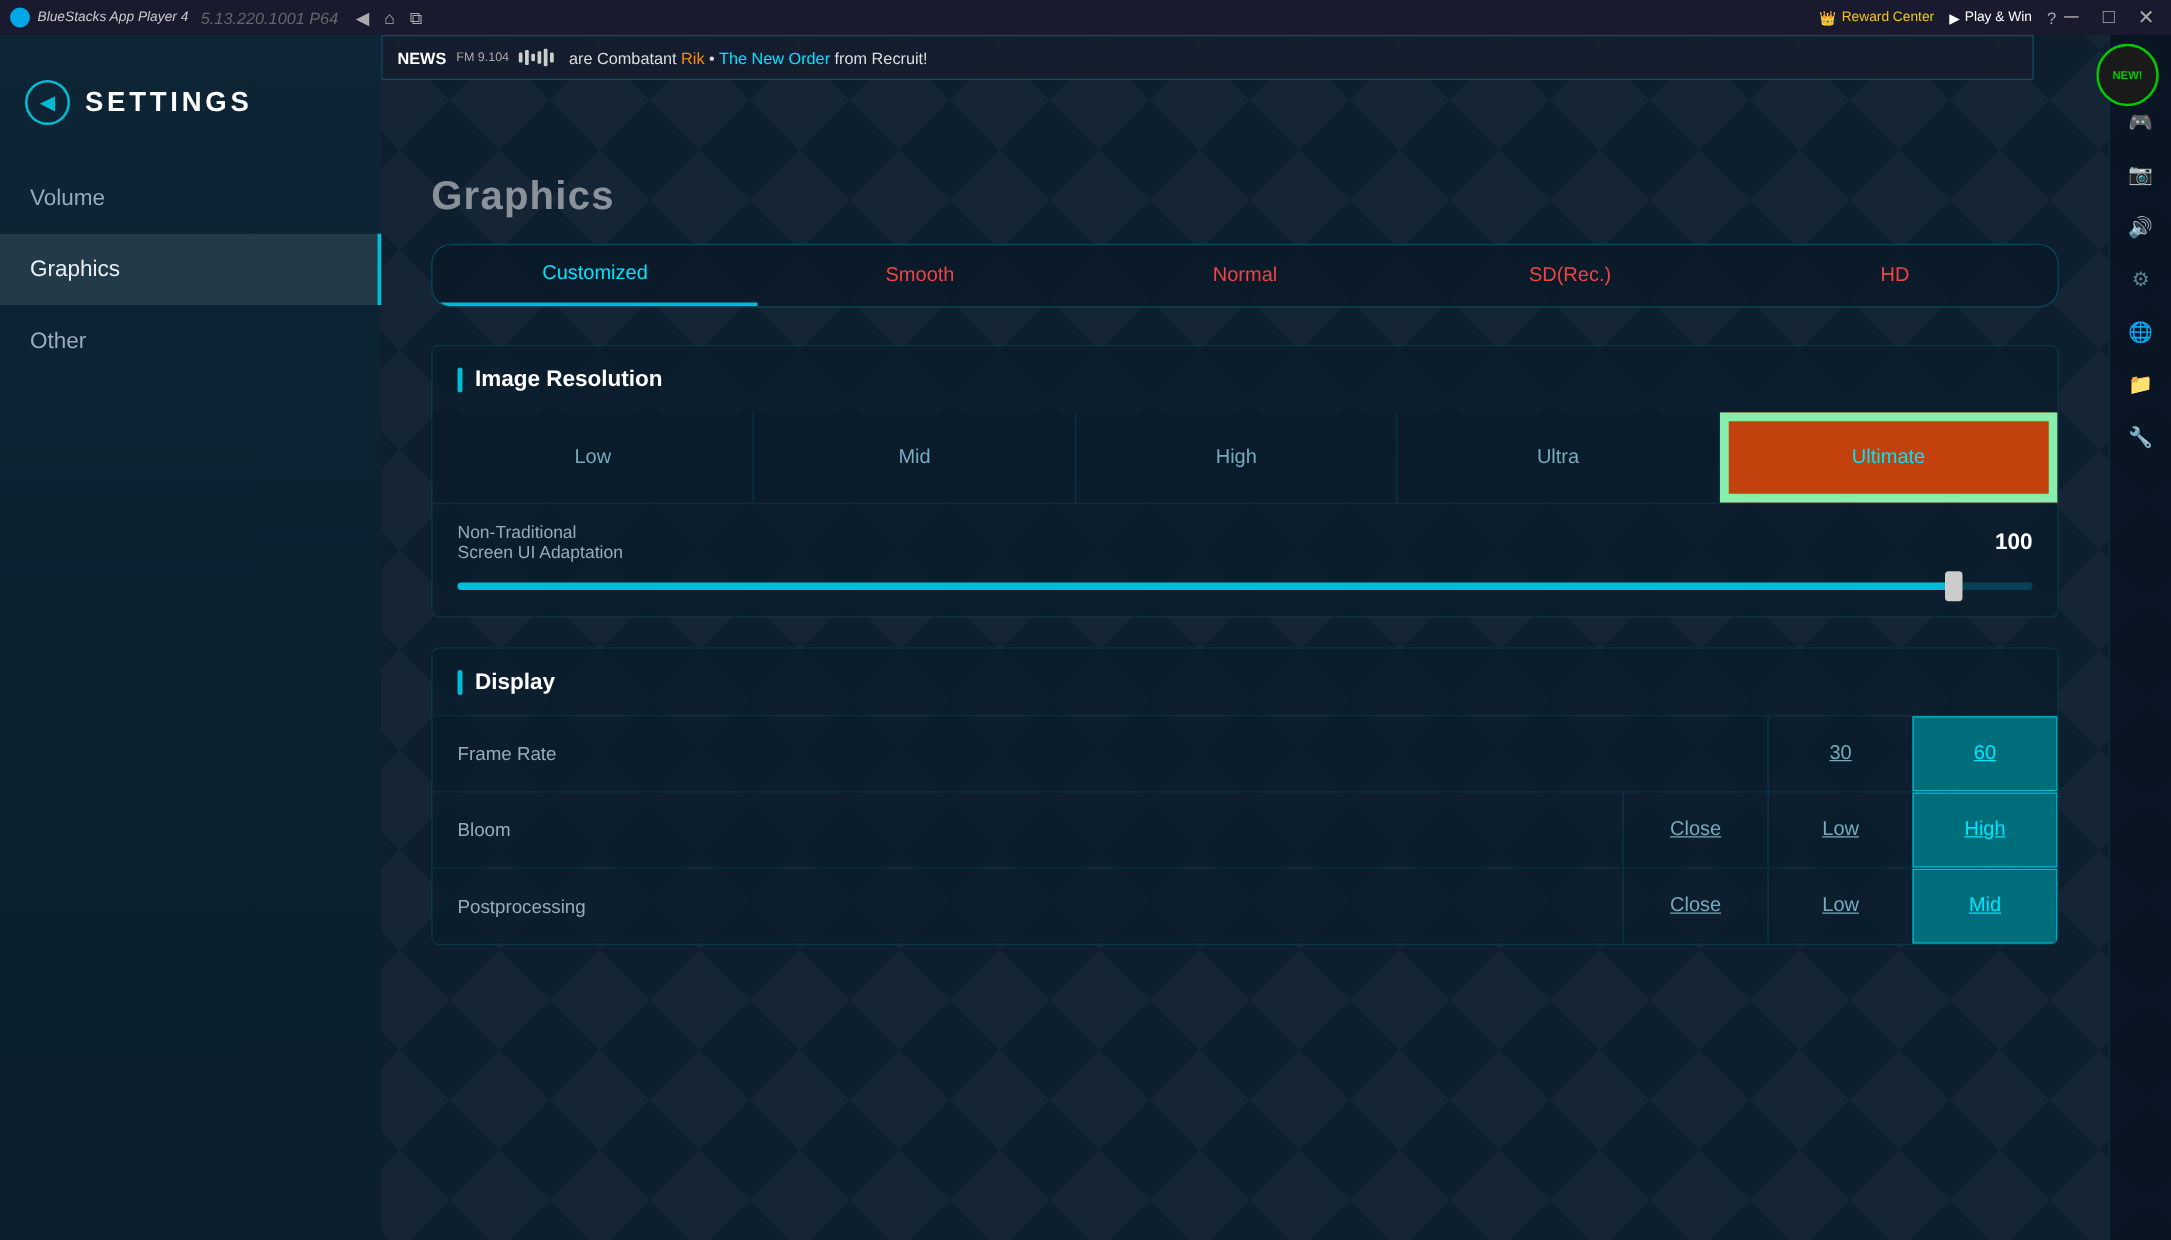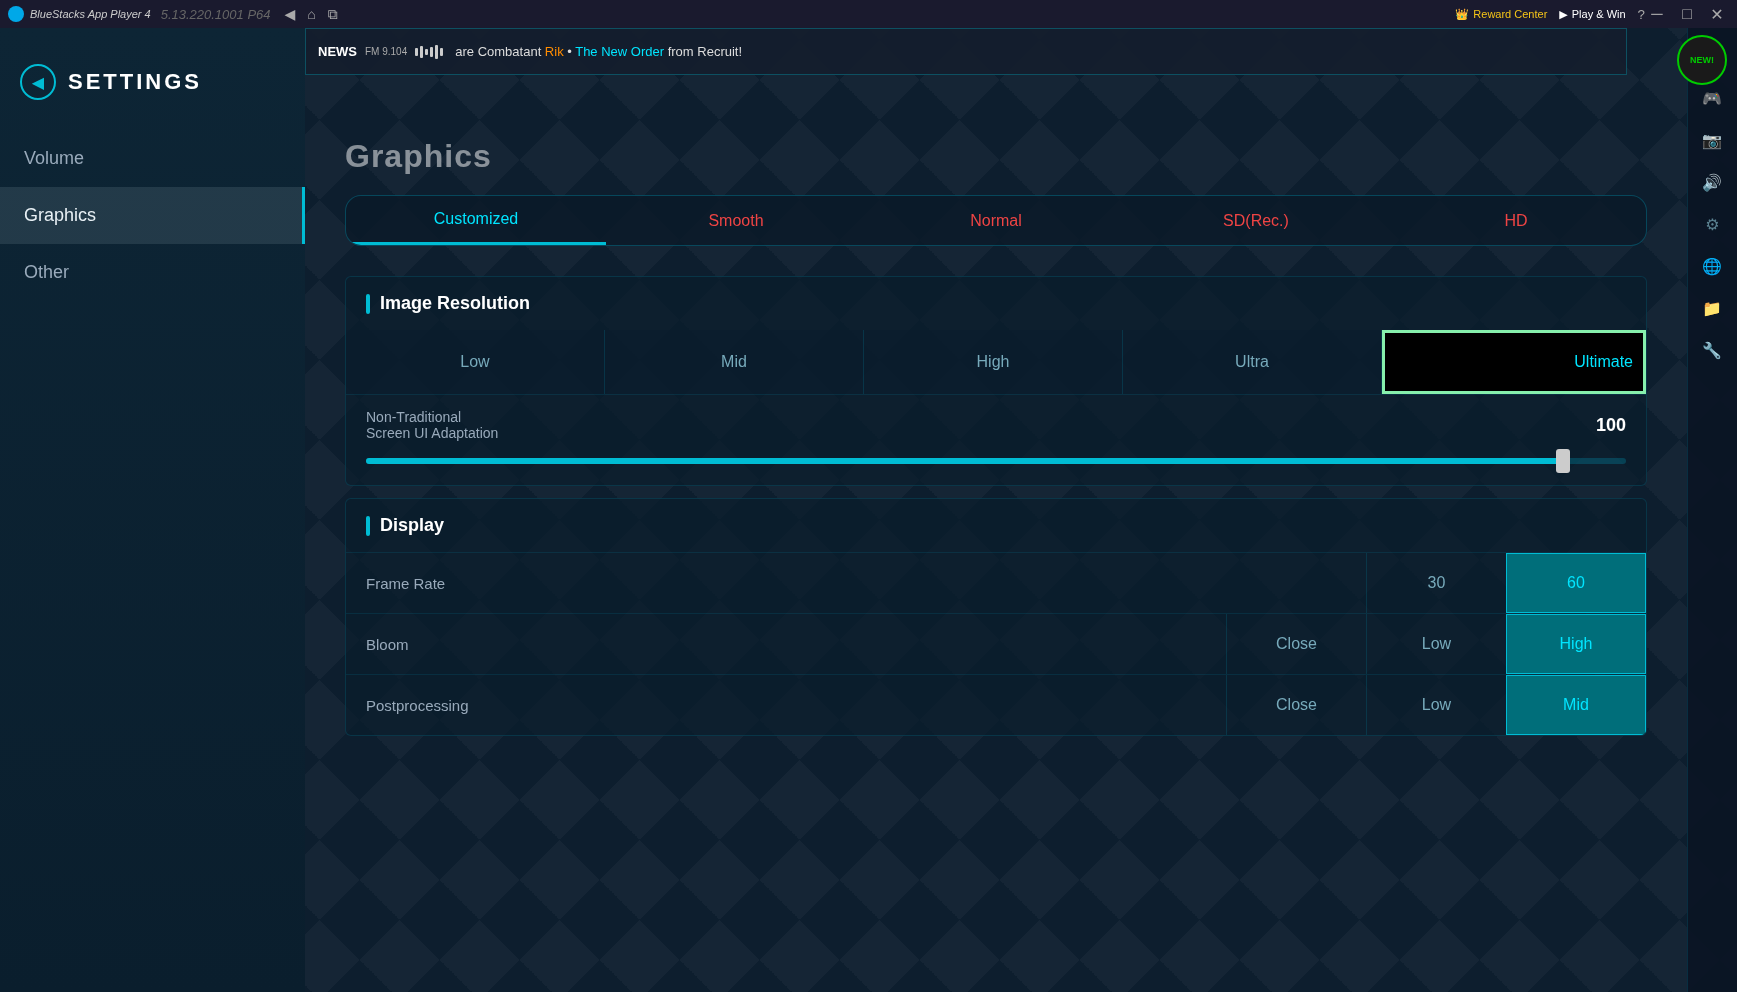"NEWS" .news-banner { height: 47px -> 36px }
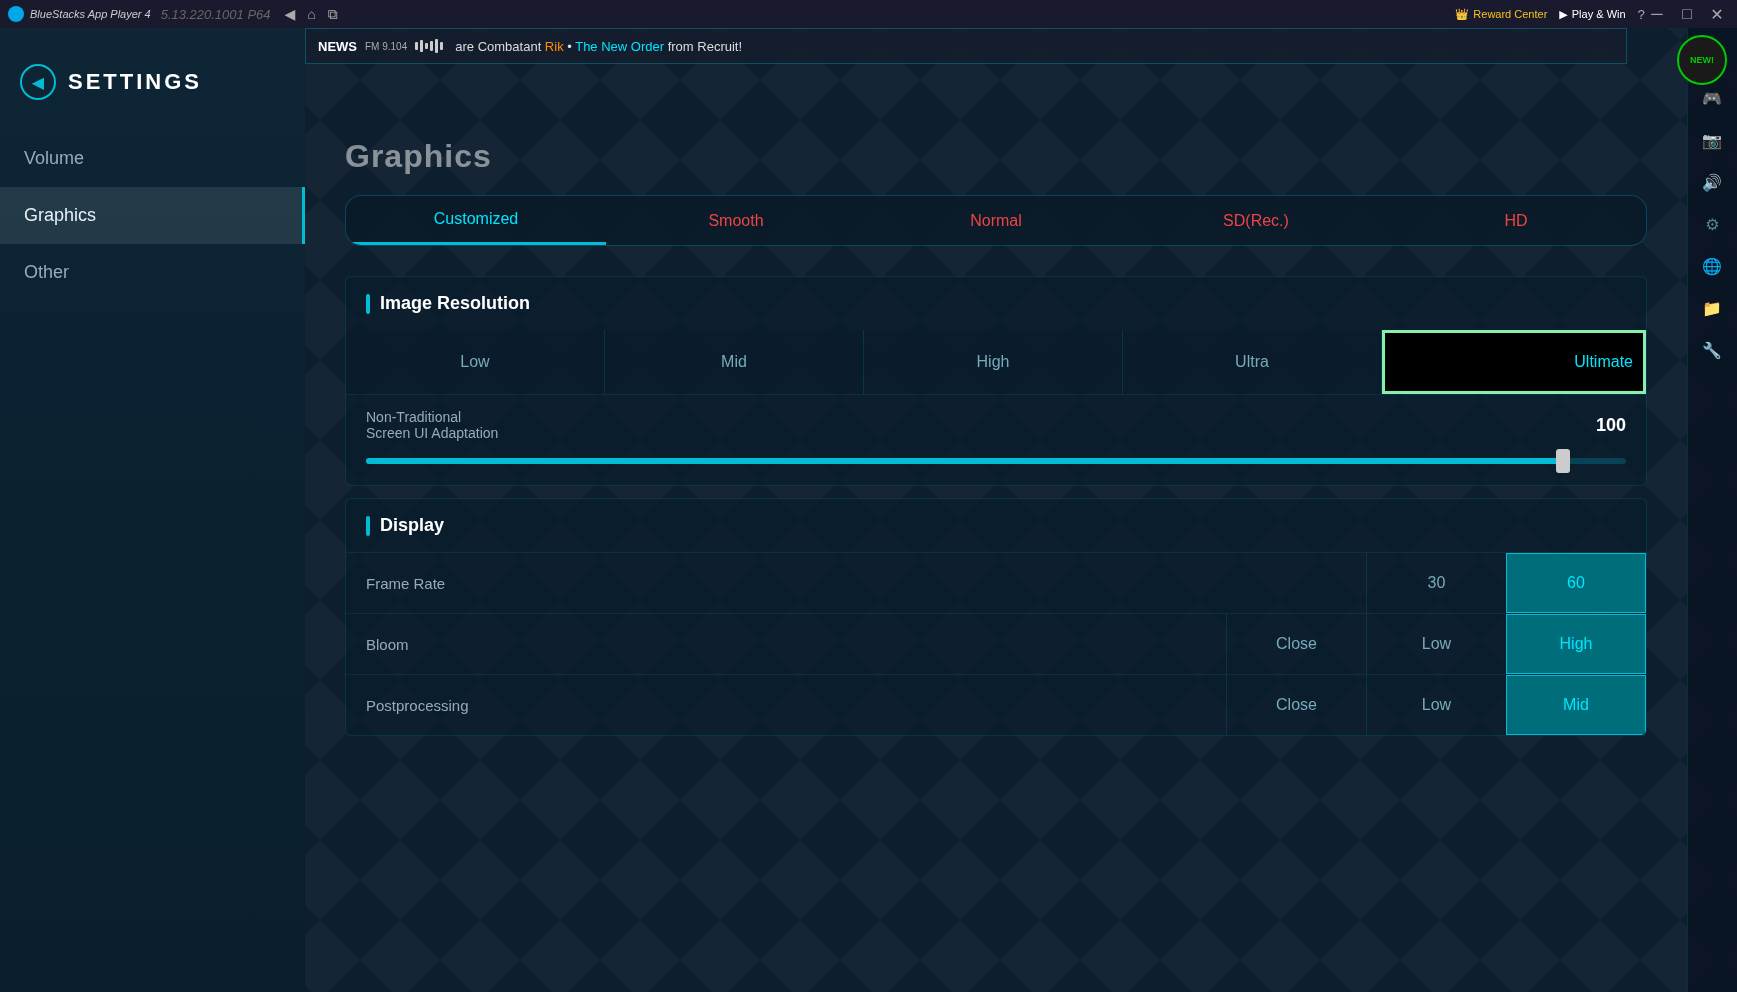"Image Resolution" .settings-section { margin-bottom: 12px -> 24px }
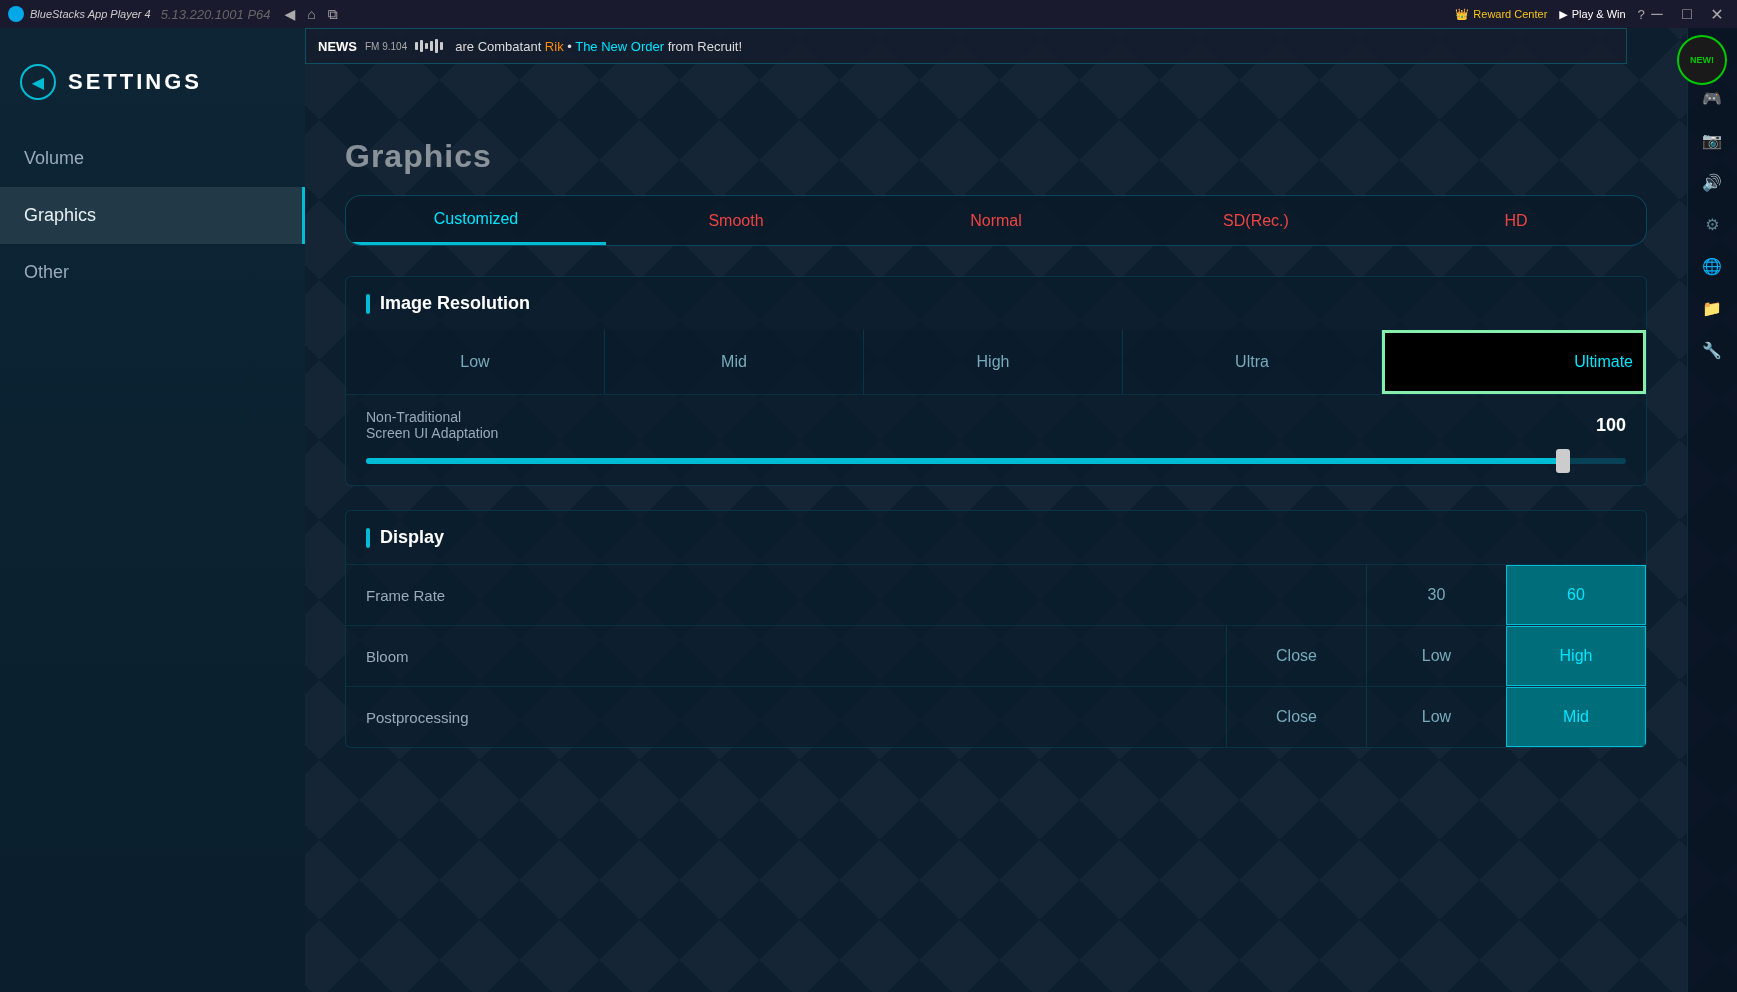"Ultimate" .resolution-btn.active { background: #000000 -> #c2410c; border: 3px solid #86efac -> 7px solid #86efac; text-align: right -> none }
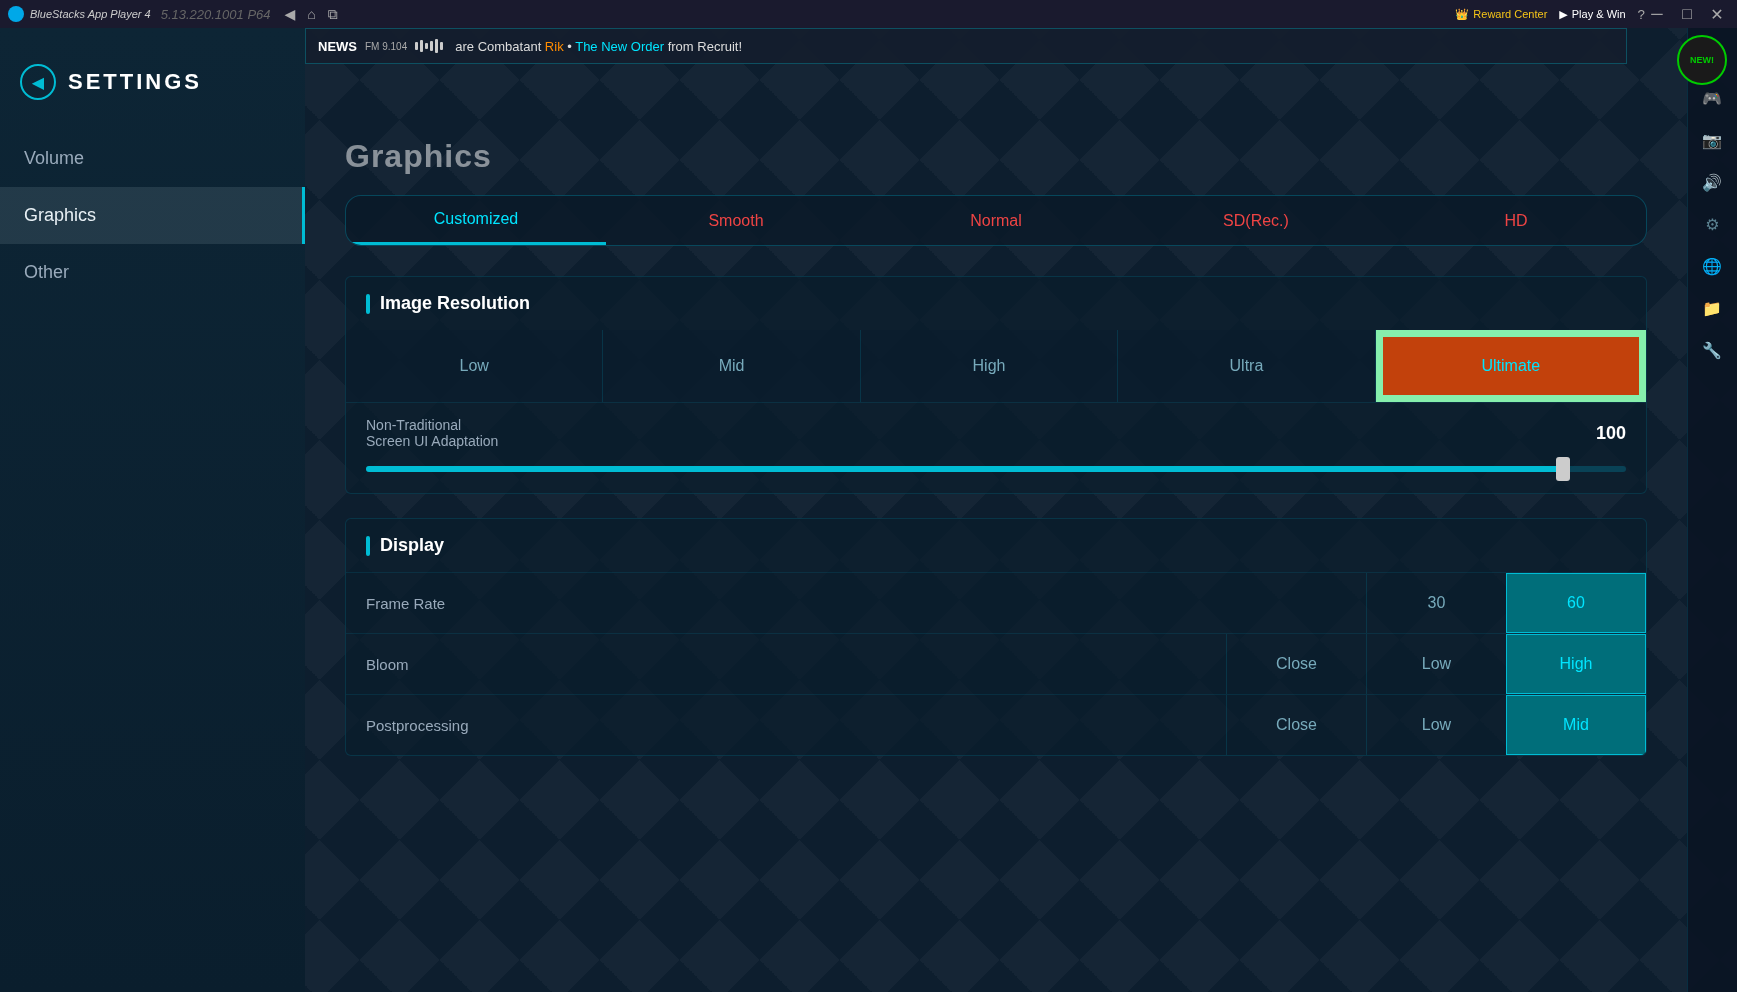"30" .display-btn { text-decoration: none -> underline; width: 140px -> 116px }
